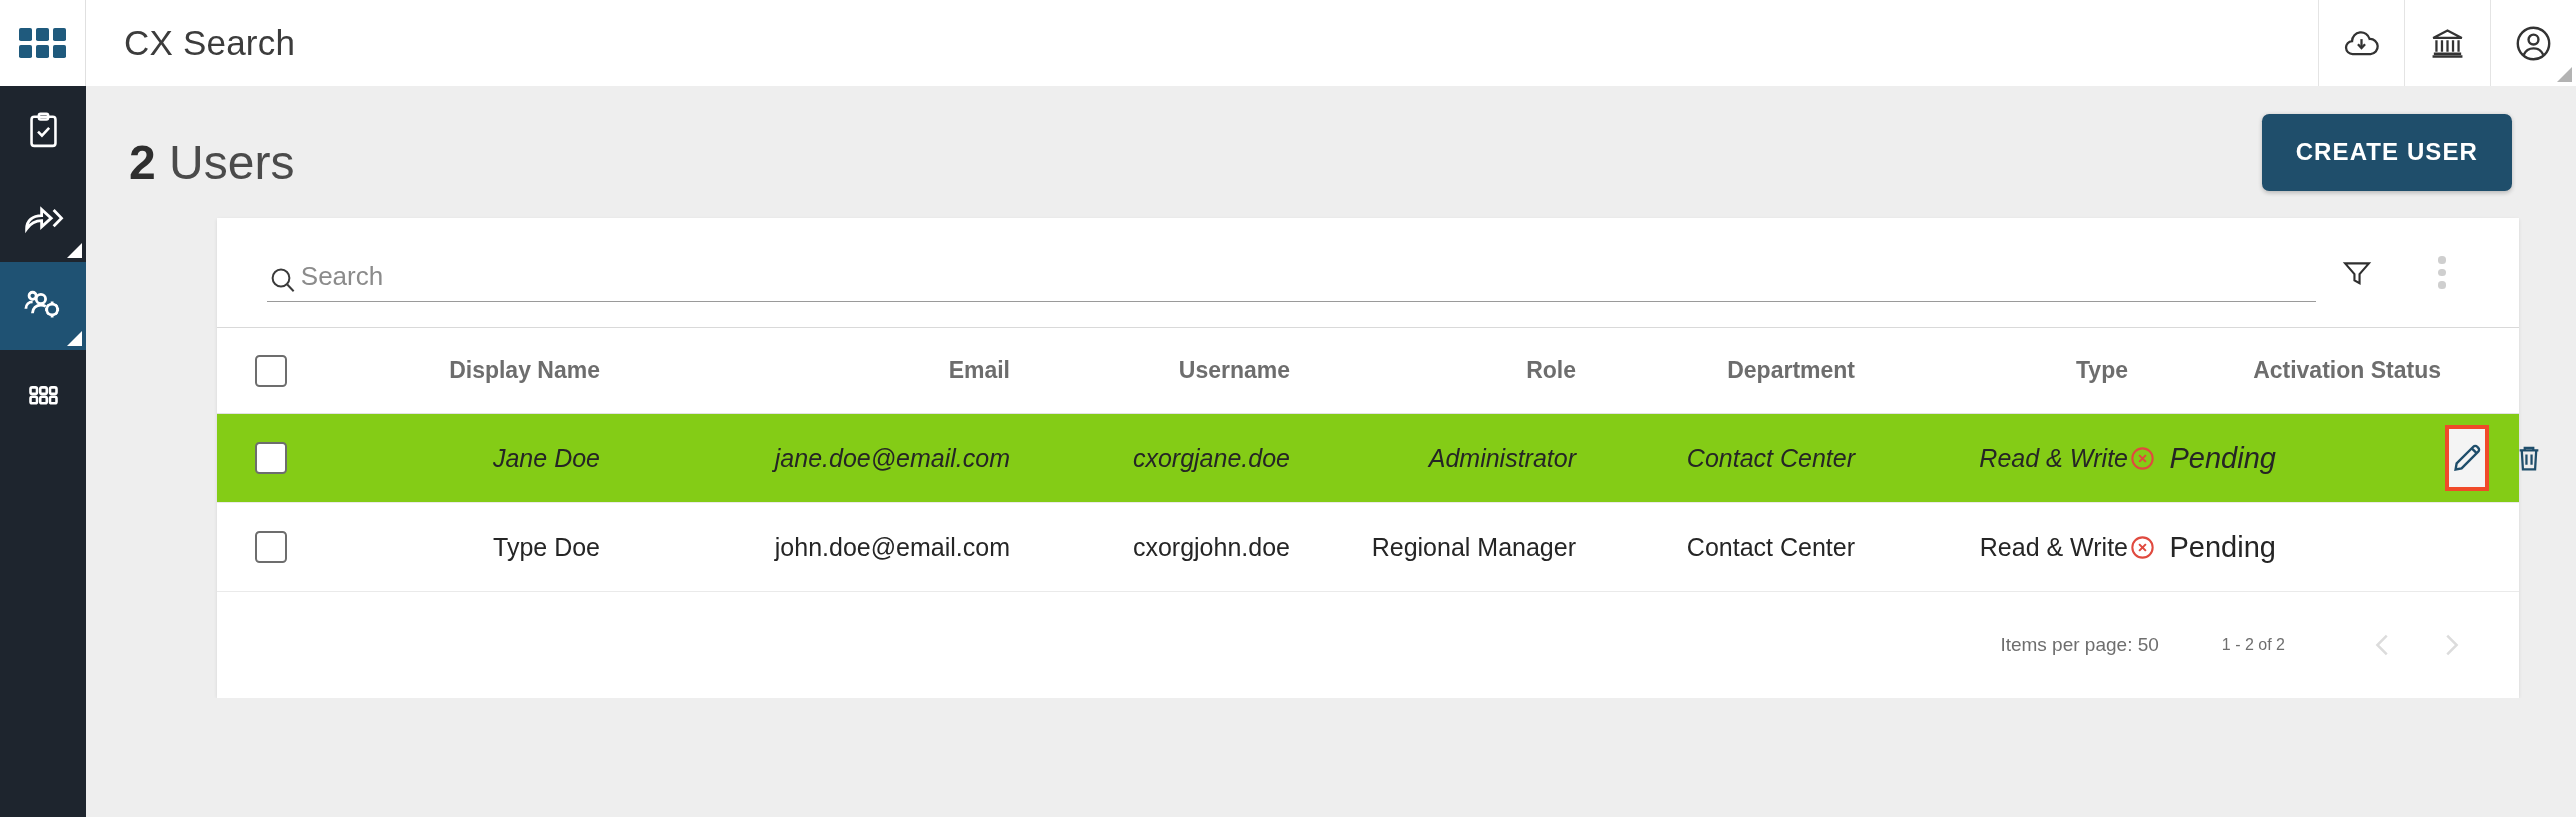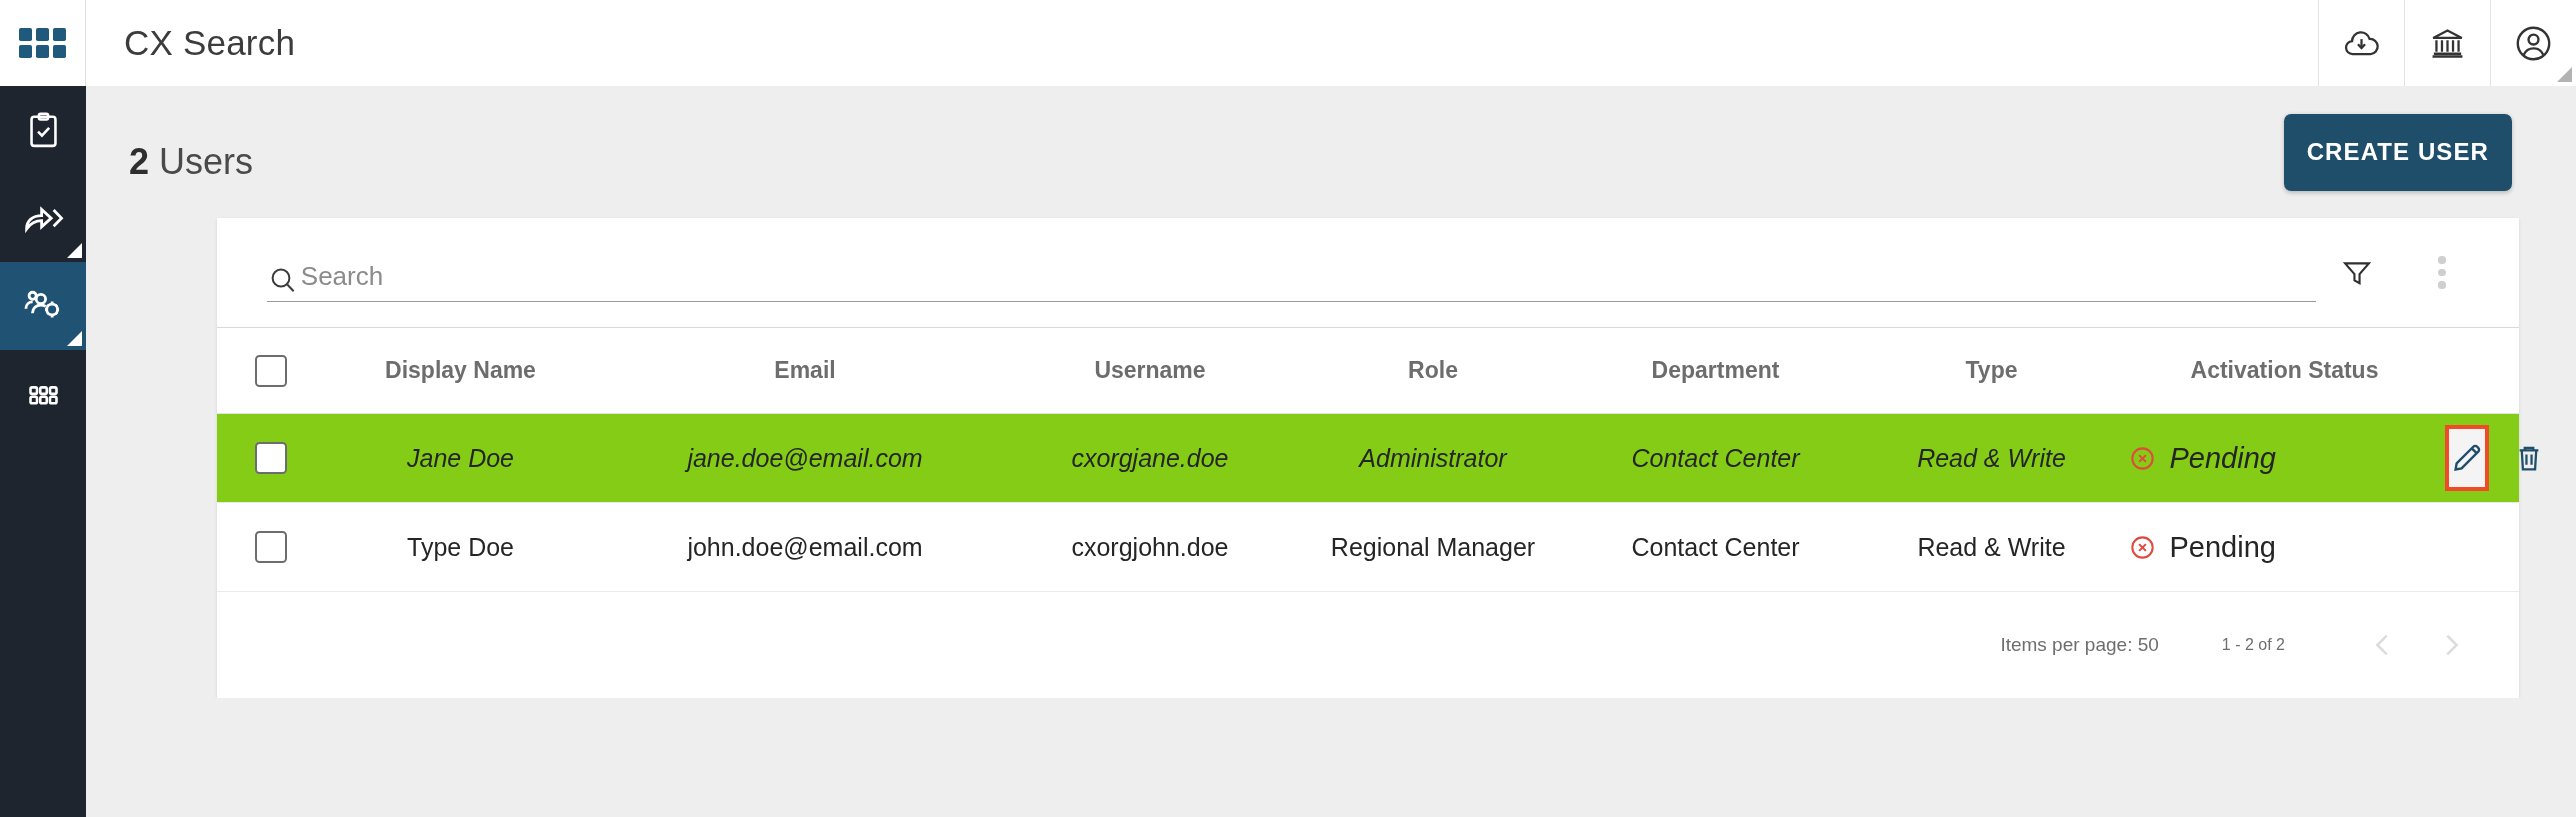"2 Users" .page-title { font-size: 36px -> 48px }
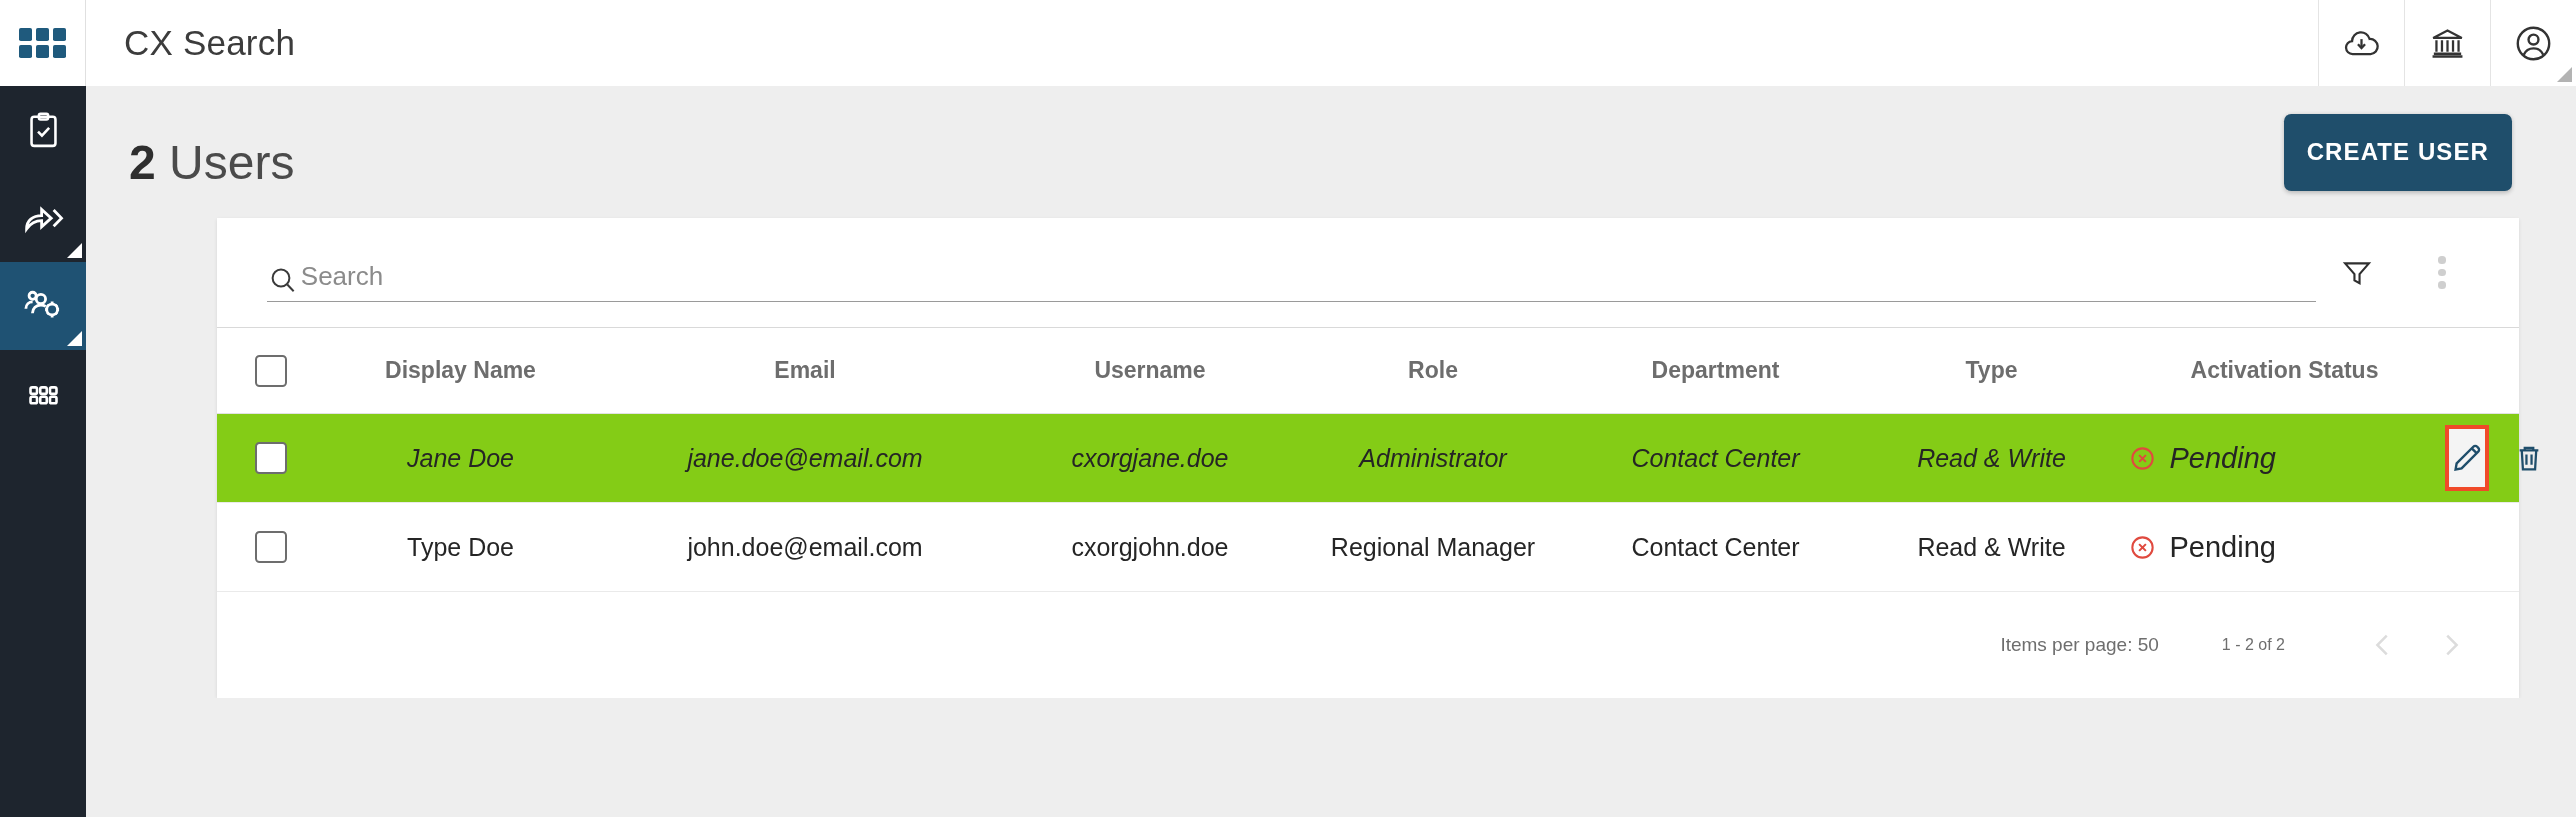"CREATE USER" .create-btn { padding: 0 23px -> 0 34px }
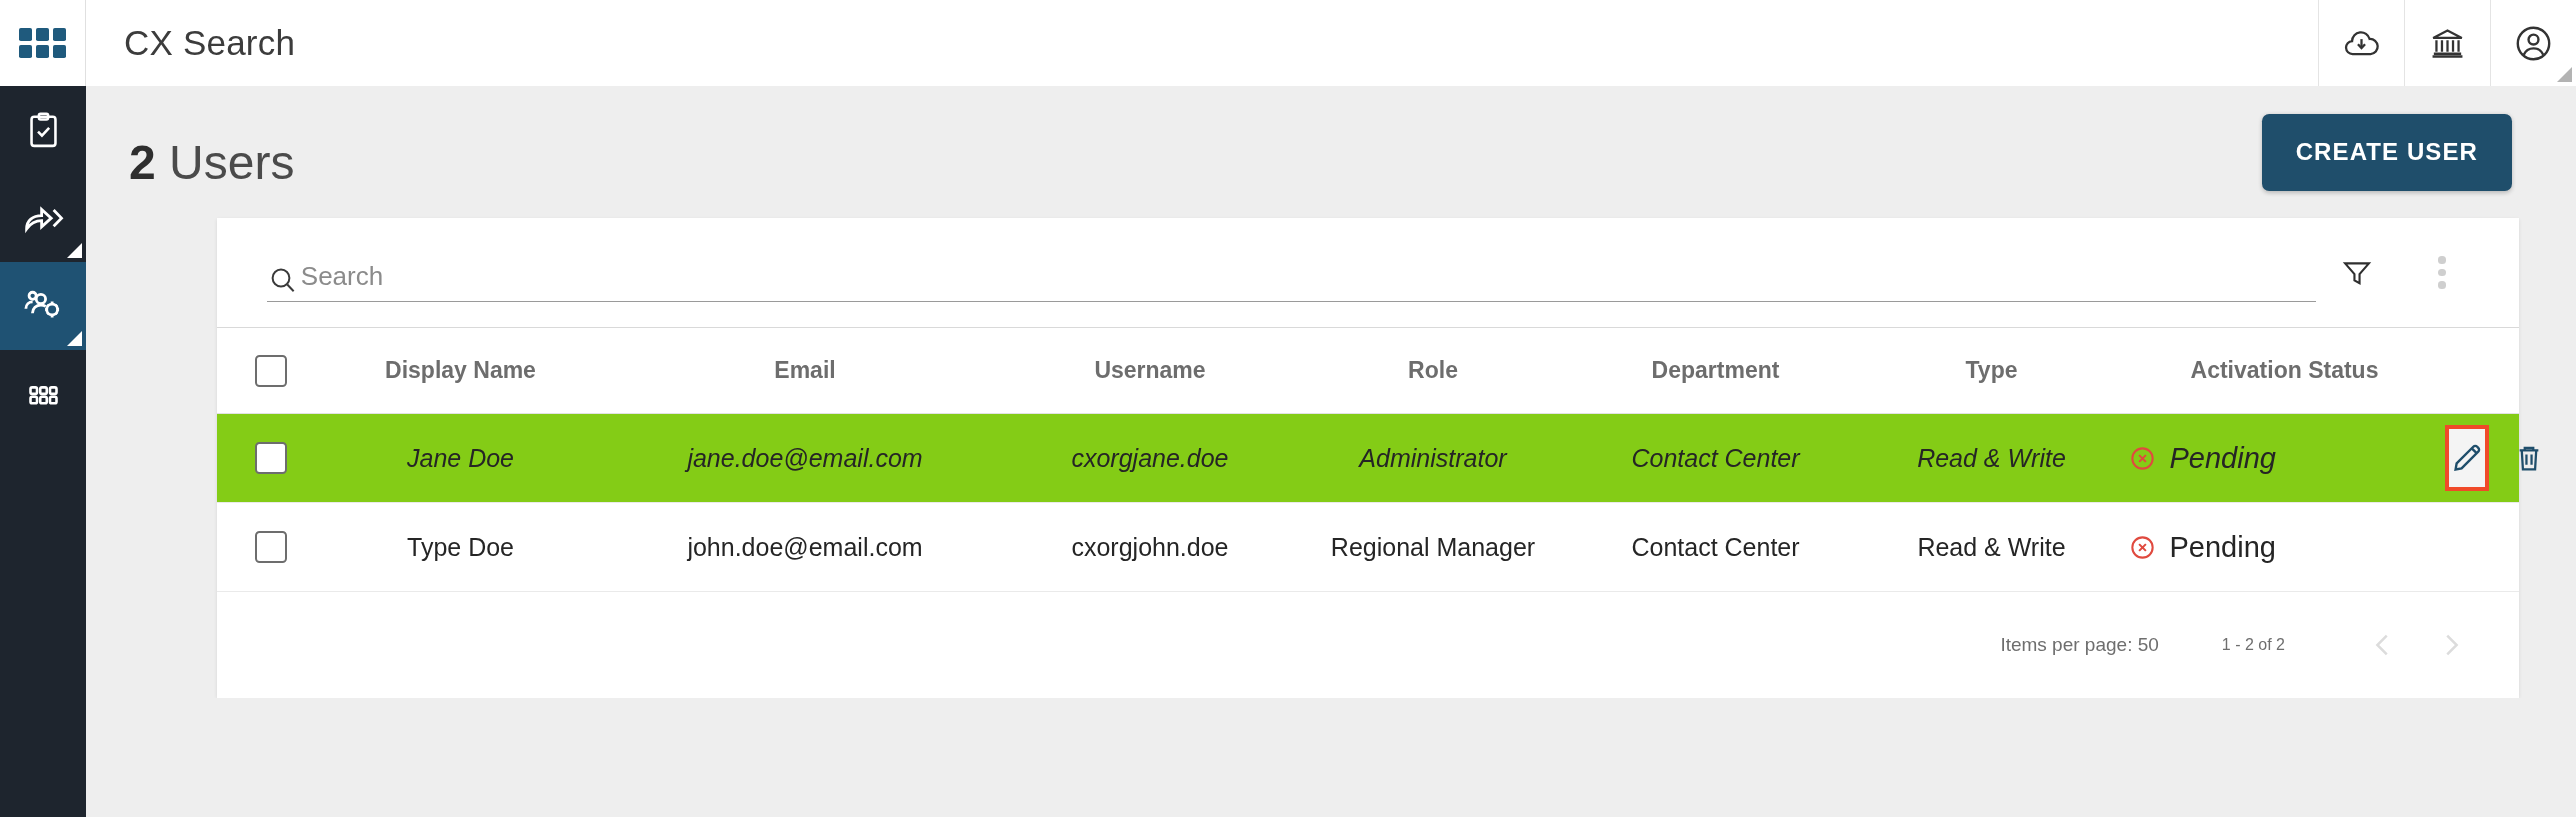"Display Name" table.users th, table.users td { text-align: center -> right }
